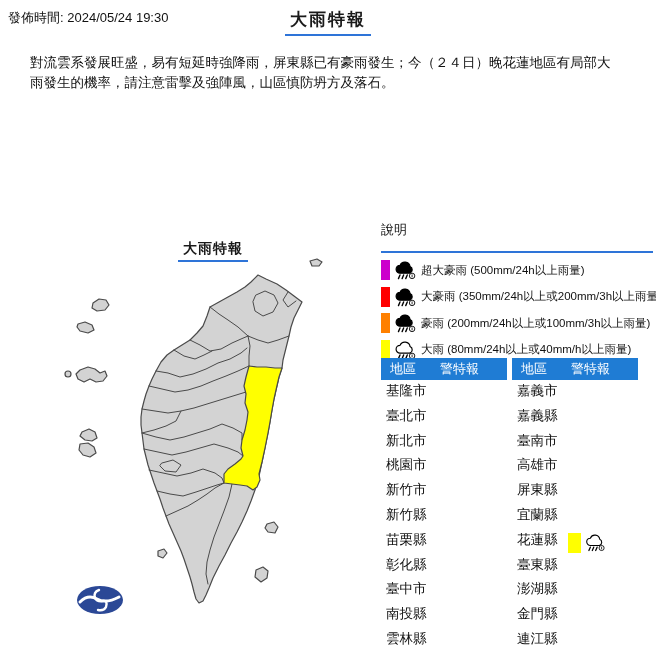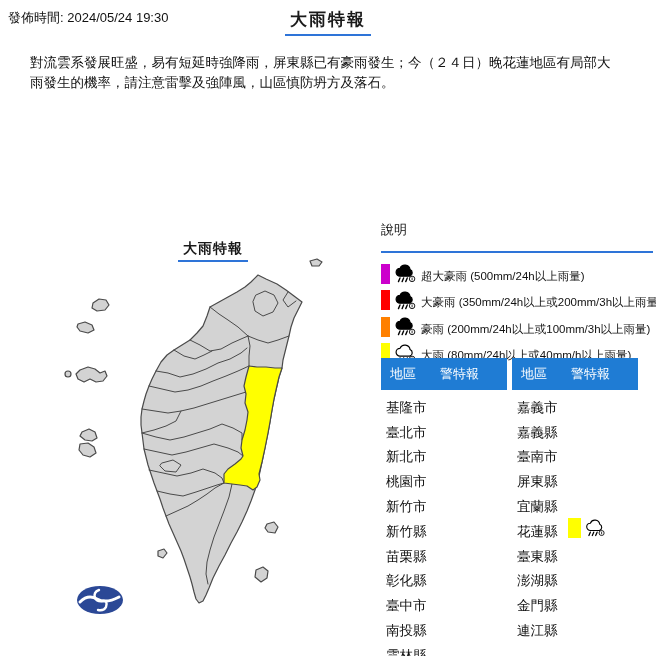"超大豪雨 (500mm/24h以上雨量)" .lrow { align-items: flex-end -> center }
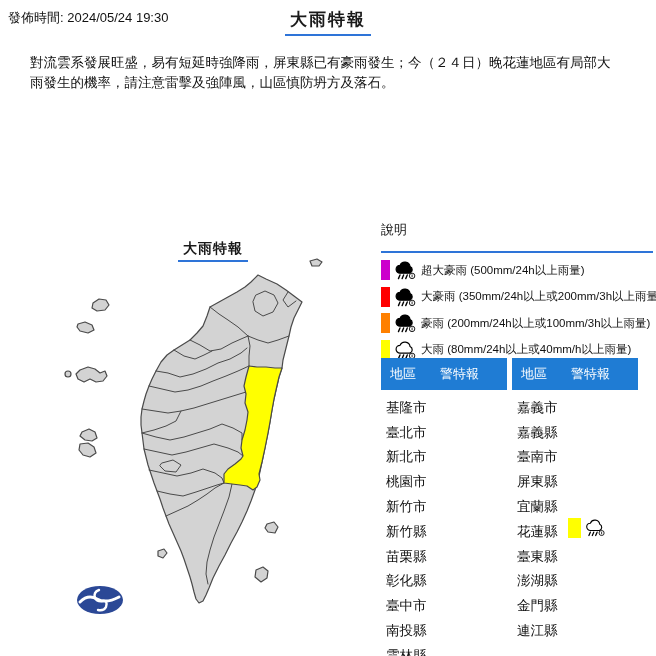"地區" .thead { height: 32px -> 22px }
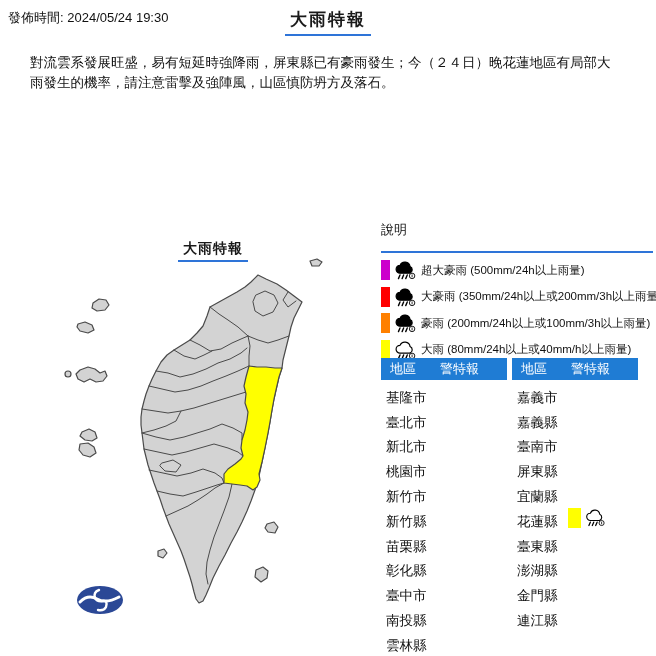"基隆市" .trow { align-items: flex-end -> flex-start }
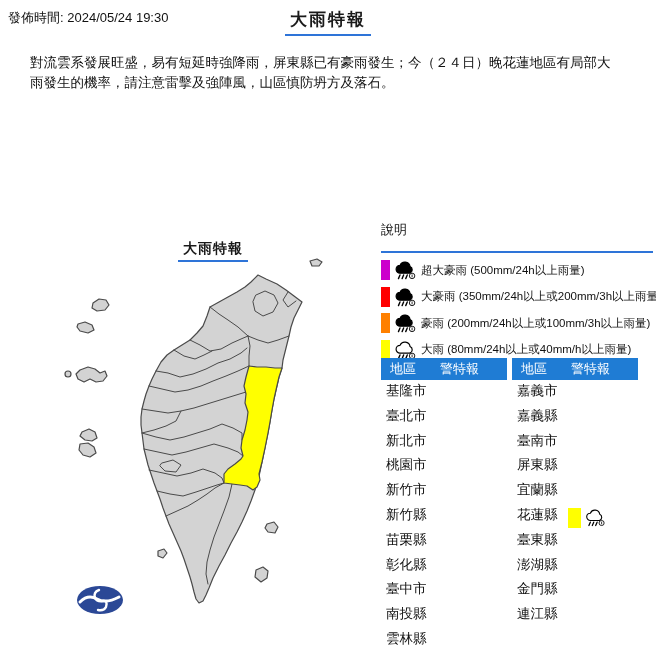"高雄市" div.trow { html: none -> <div> <span>高雄市</span> </div> }
